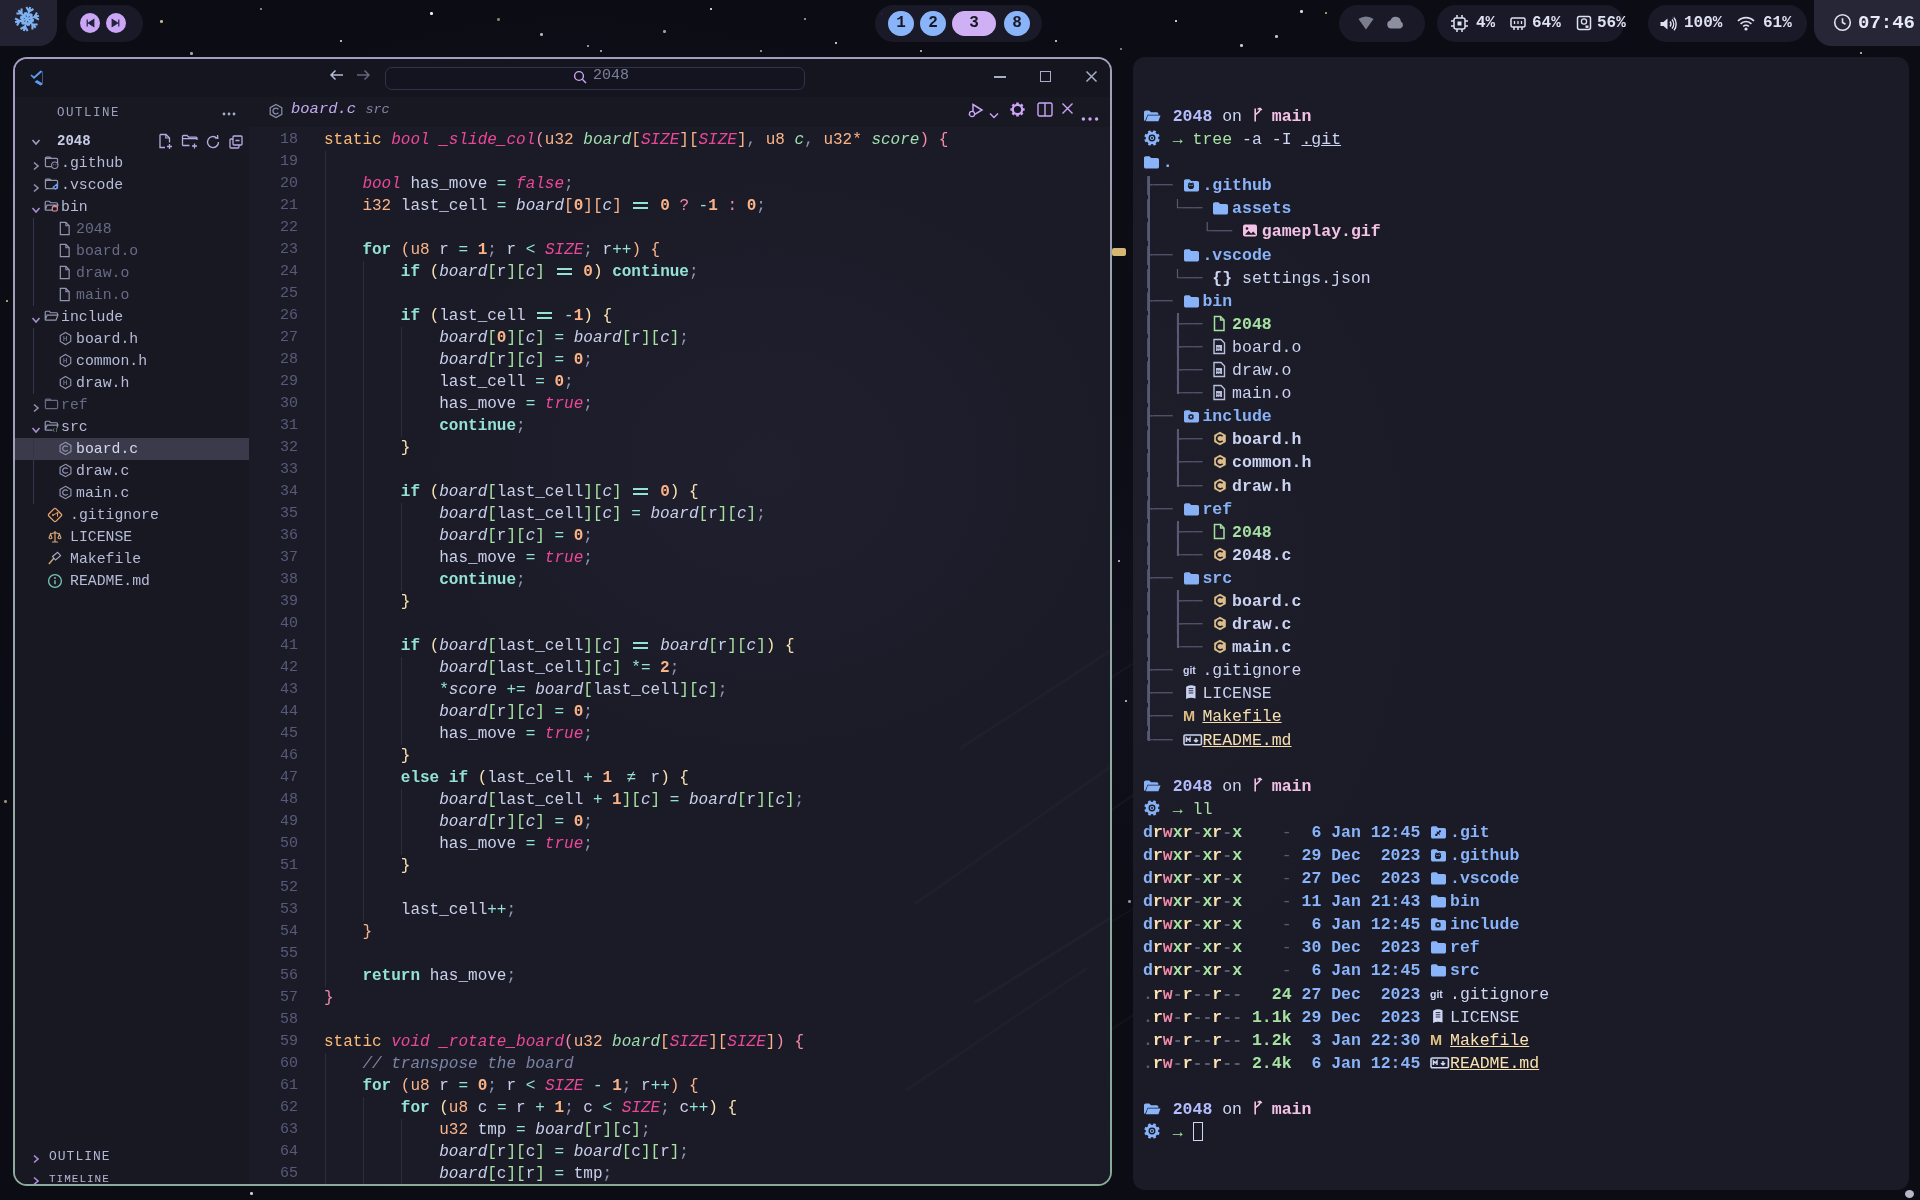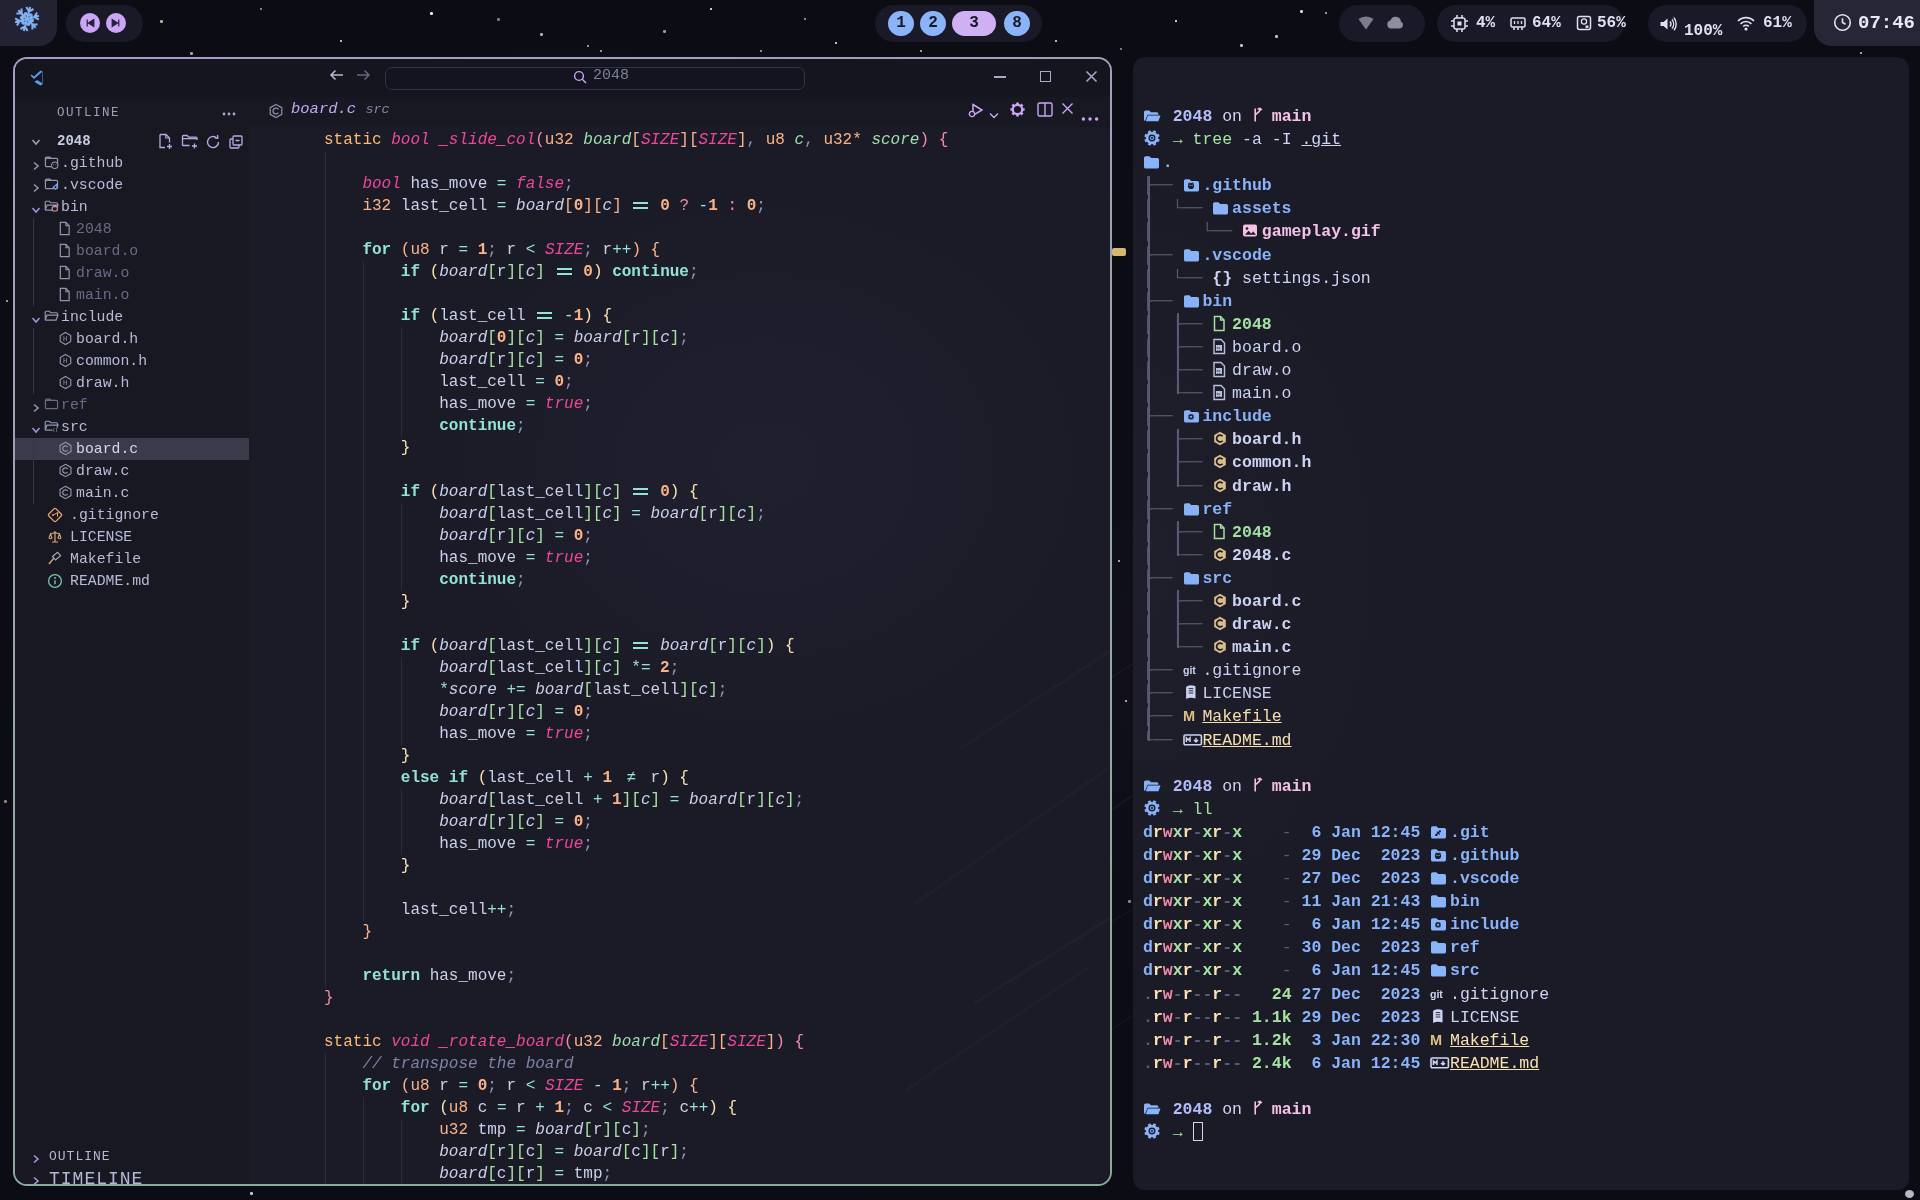"100%" div.abs { top: 13px -> 5px }
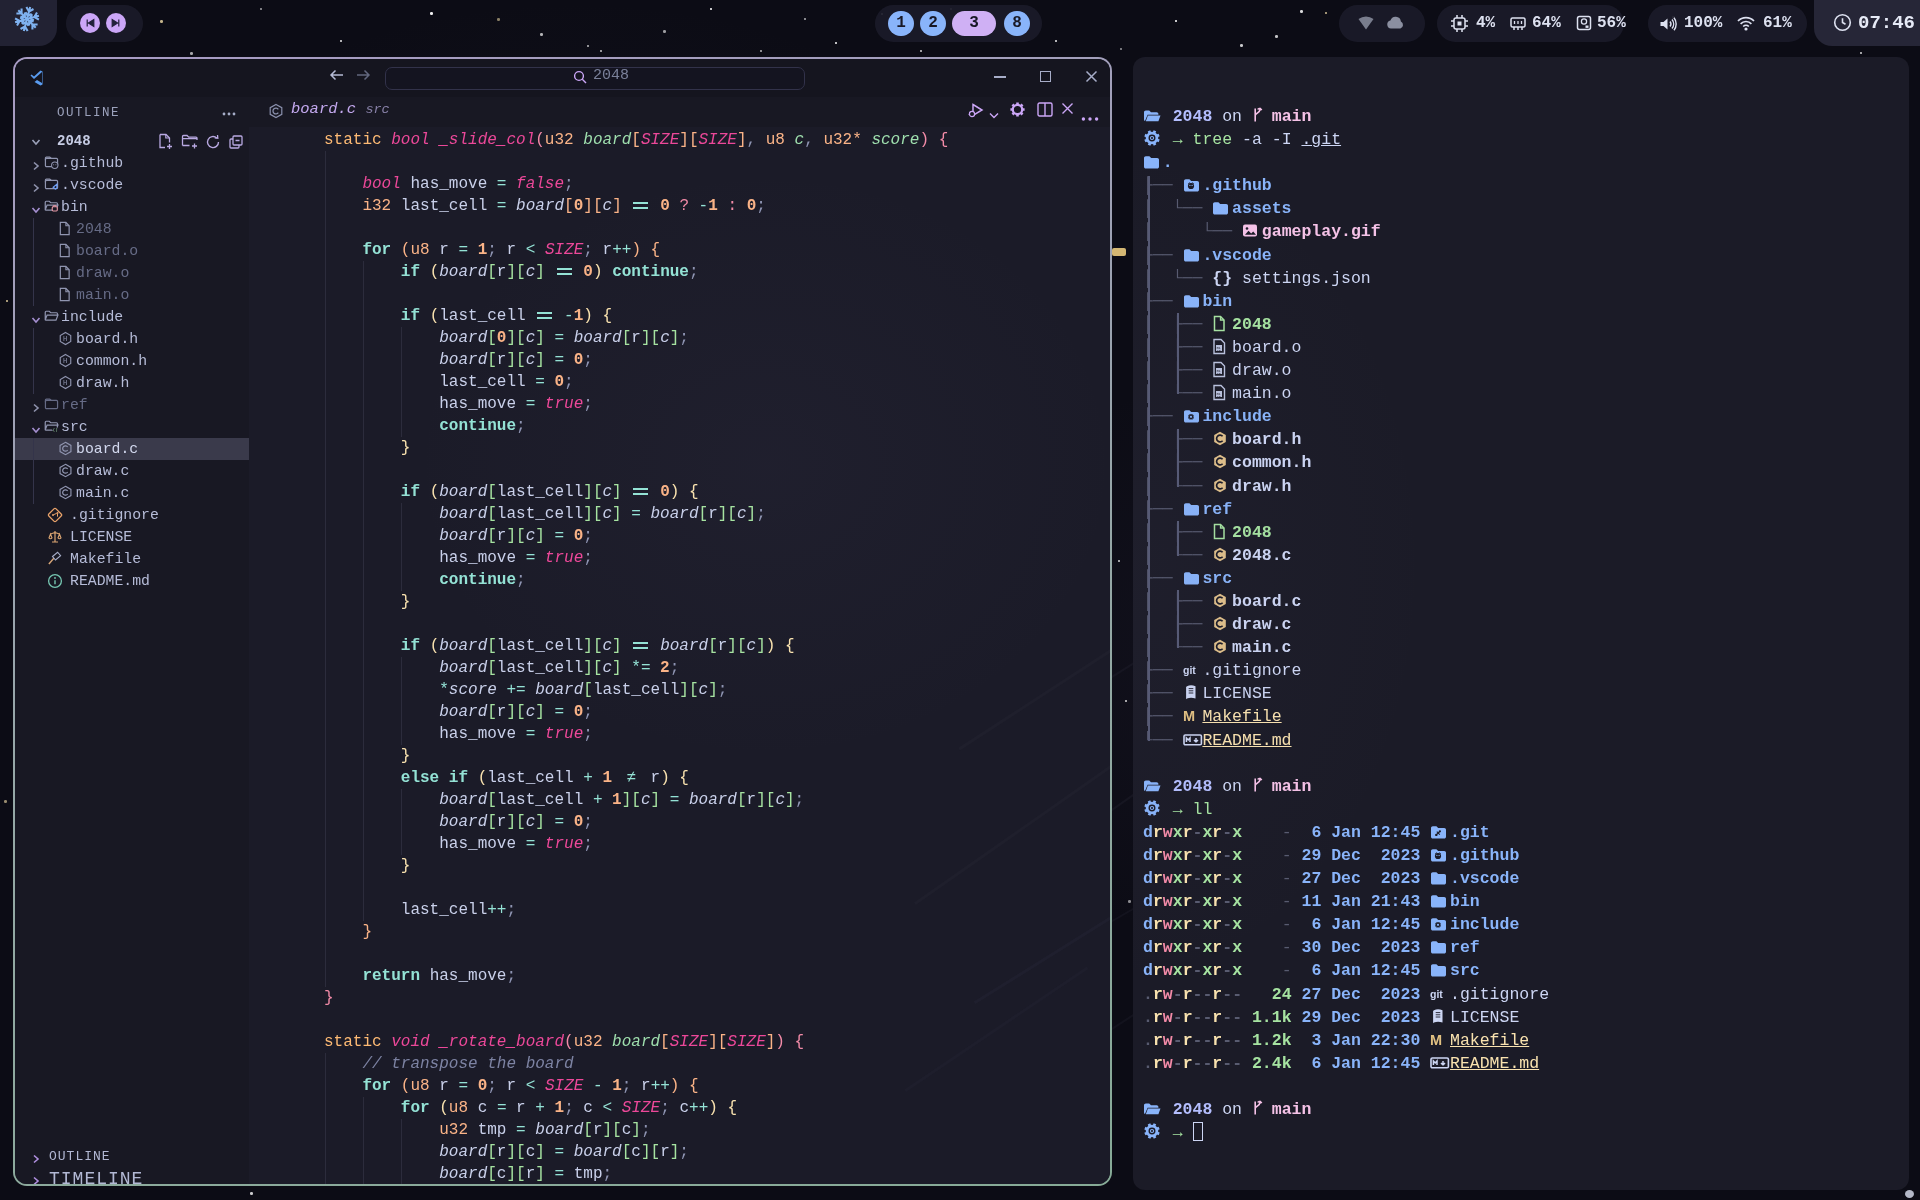"18" div { html: none -> <div>18 19 20 21 22 23 24 25 26 27 28 29 30 31 32 33 34 35 36 37 38 39 40 41 42 43 44 45 46 47 48 49 50 51 52 53 54 55 56 57 58 59 60 61 62 63 64 65</div> }
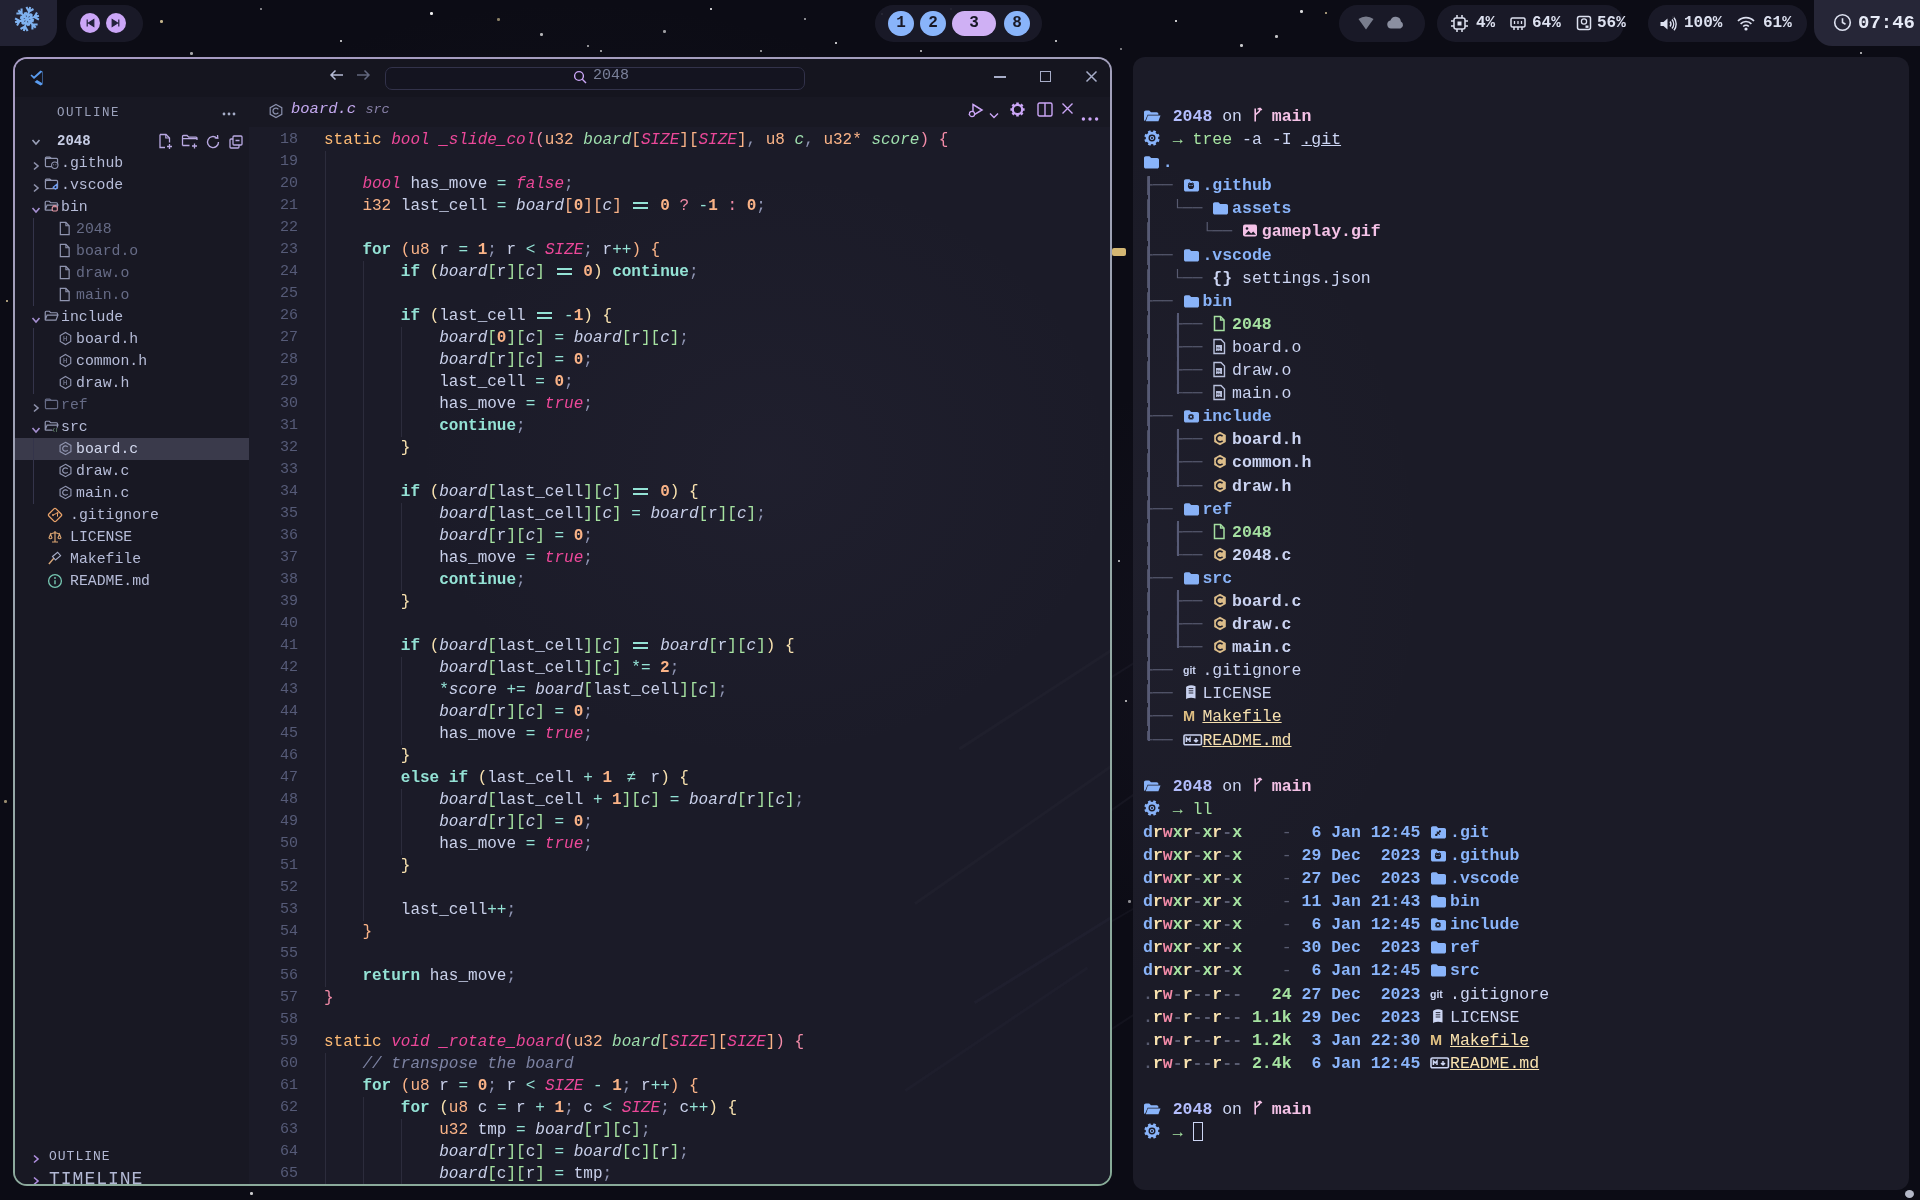"TIMELINE" div.abs { font-size: 18px -> 11px }
